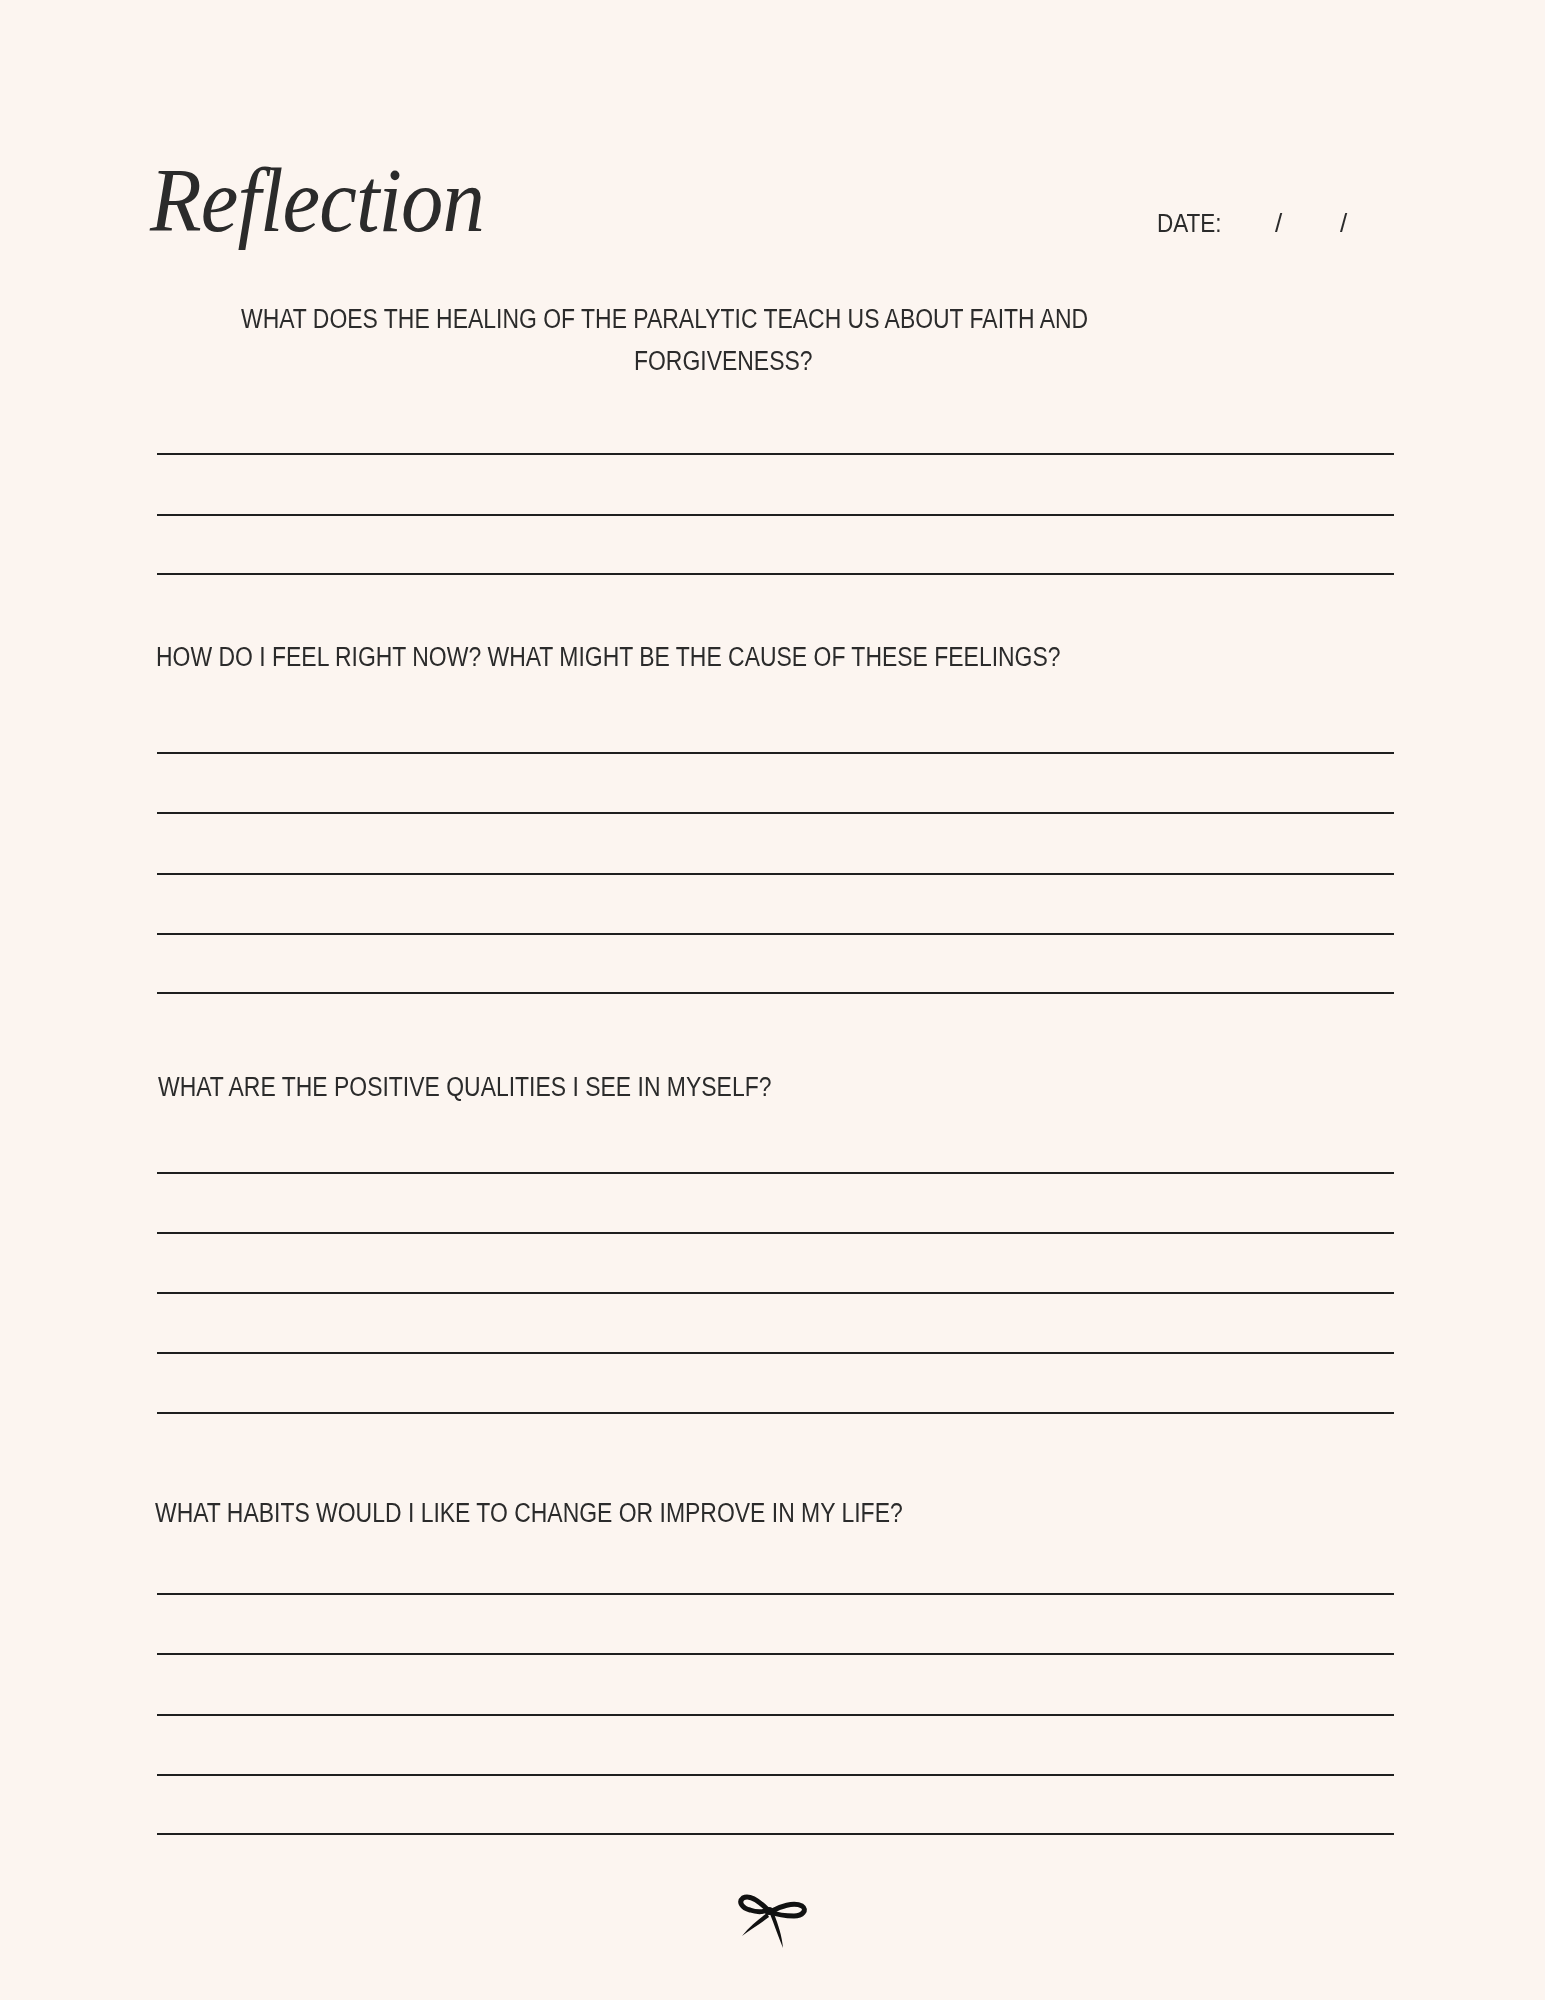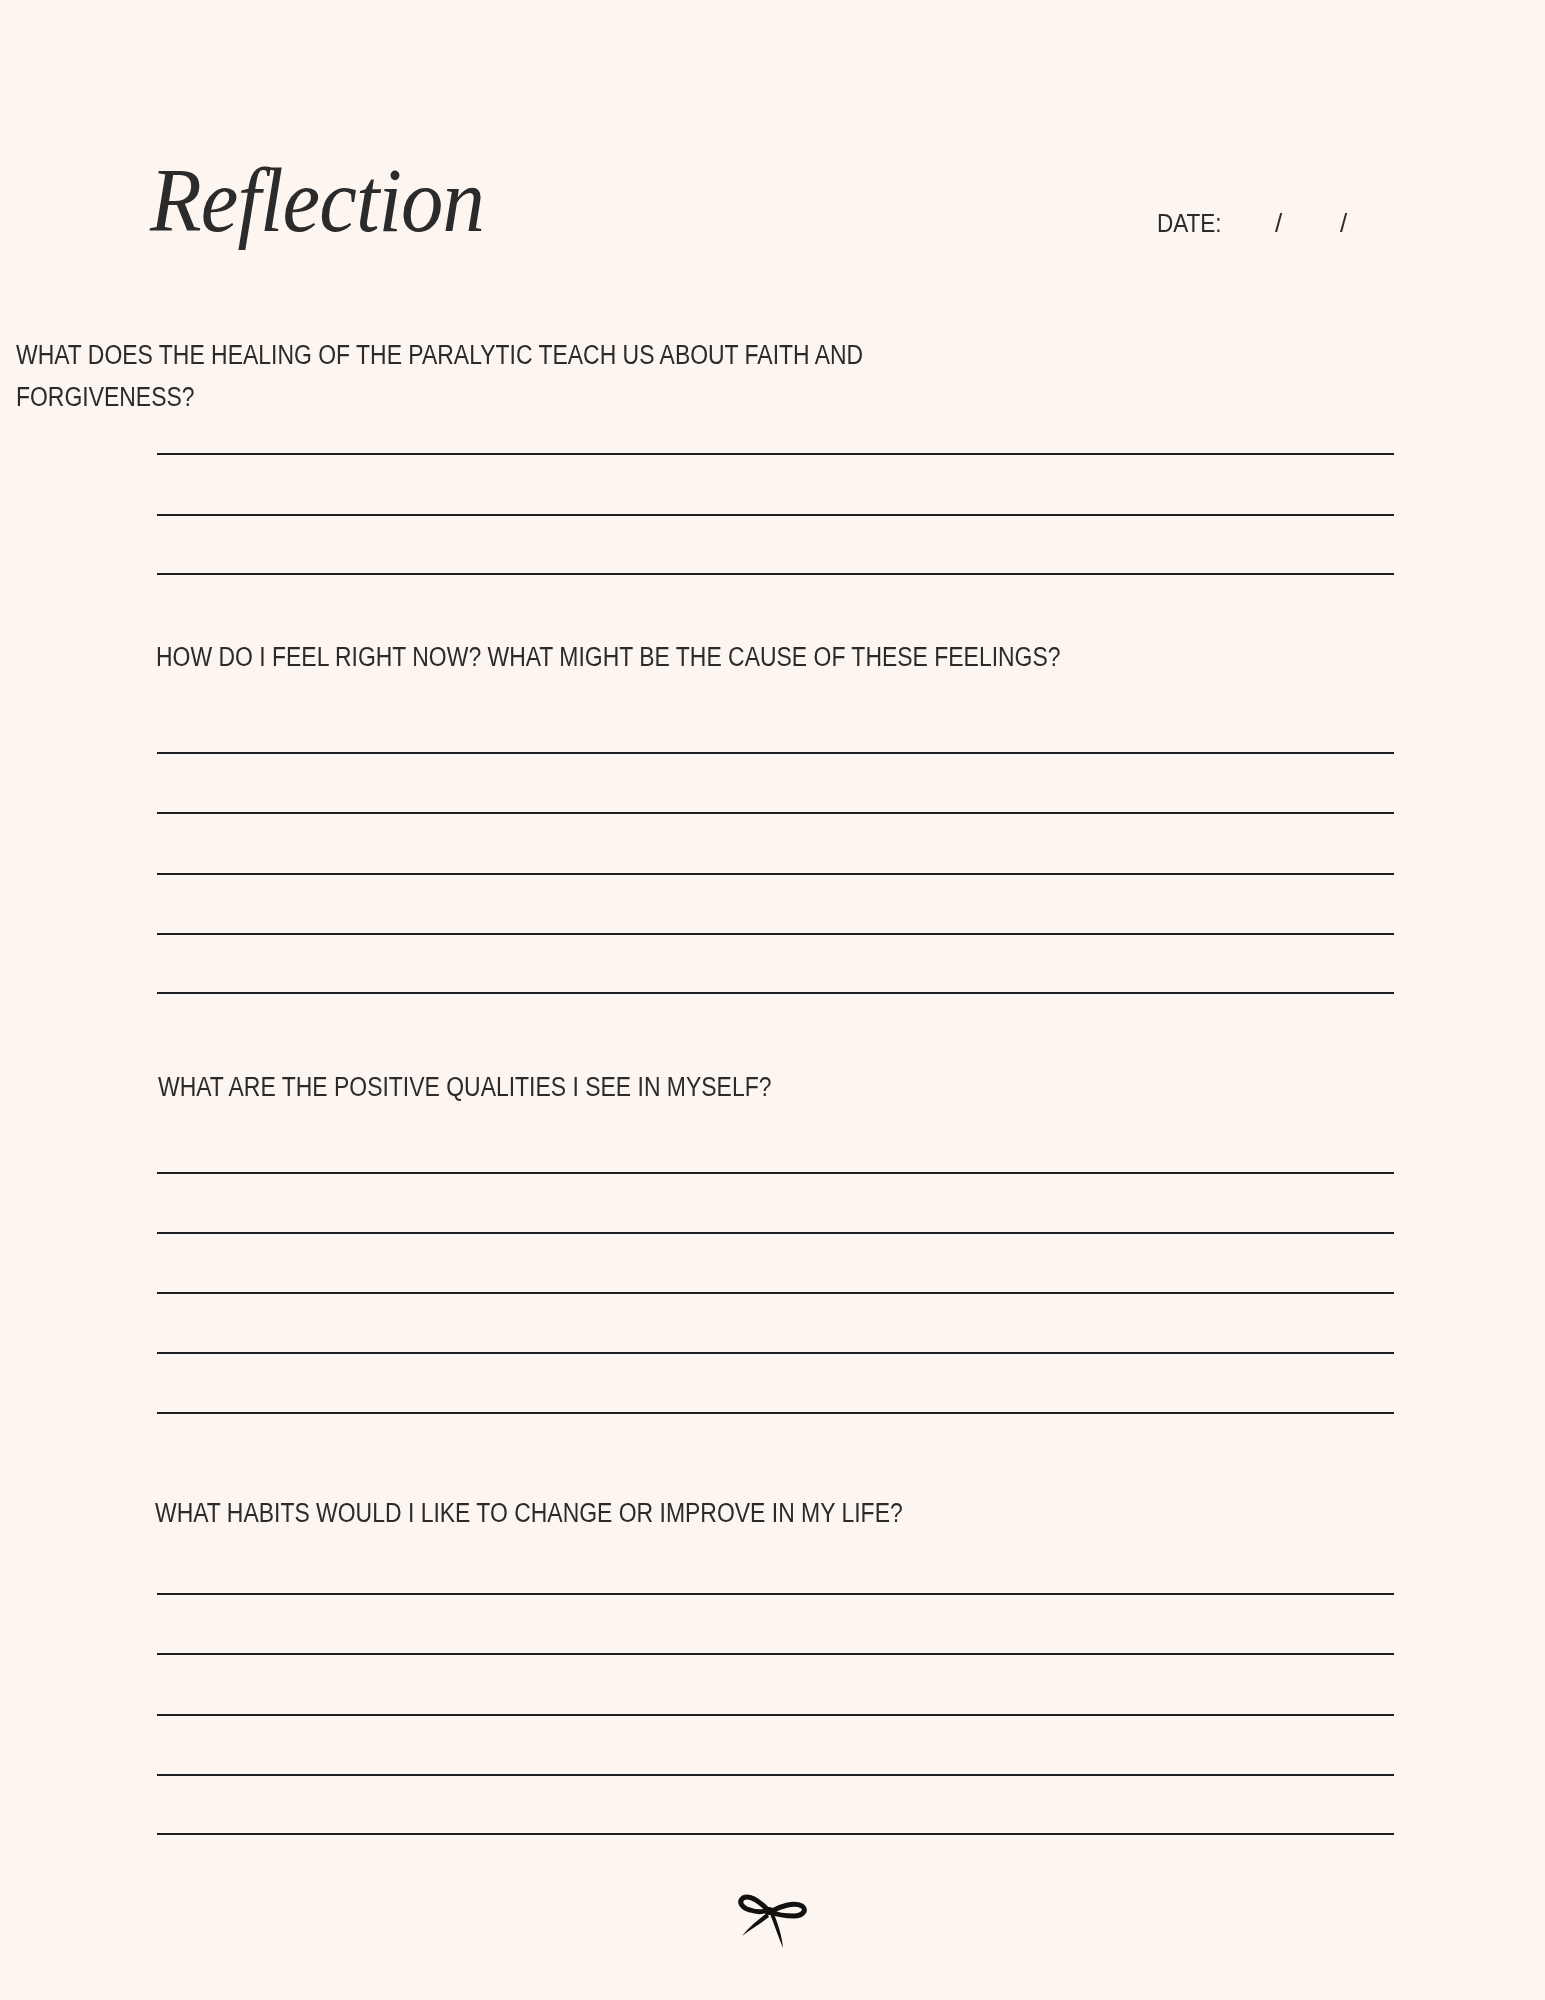"WHAT DOES THE HEALING OF" .q-center { left: 16px -> 0; margin-top: 36px -> none; text-align: none -> center }
